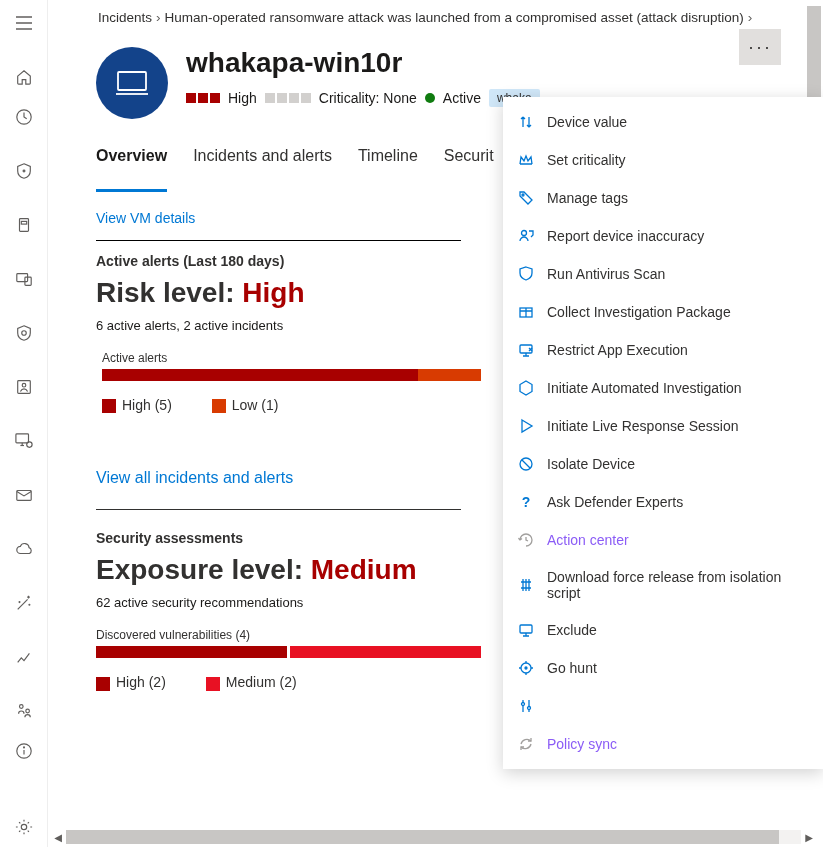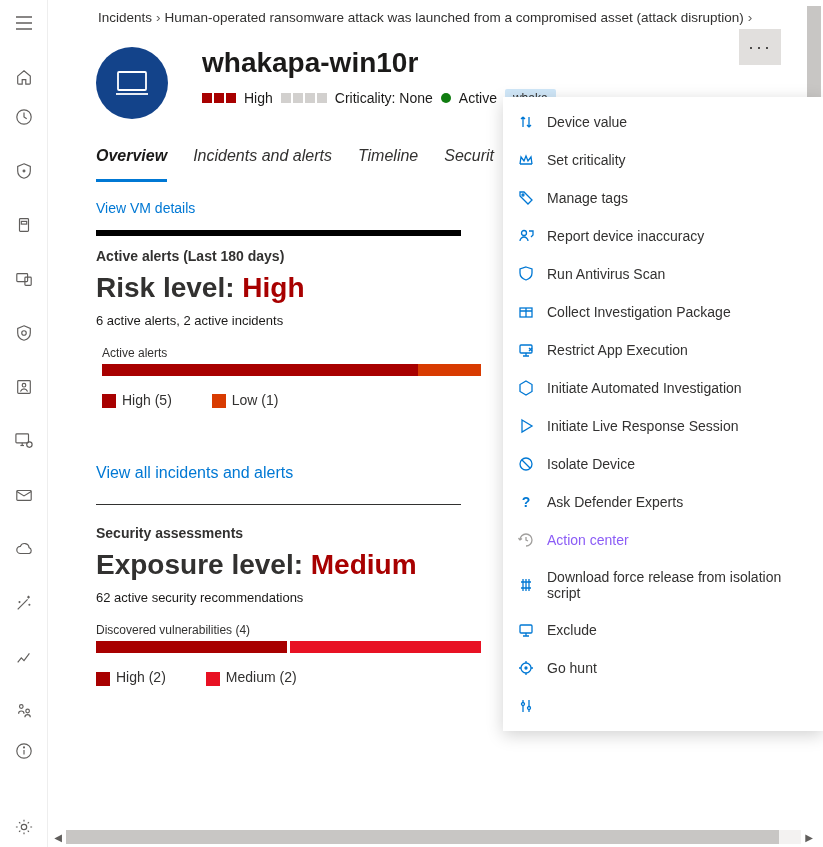"whakapa-win10r" .header-row { gap: 34px -> 18px }
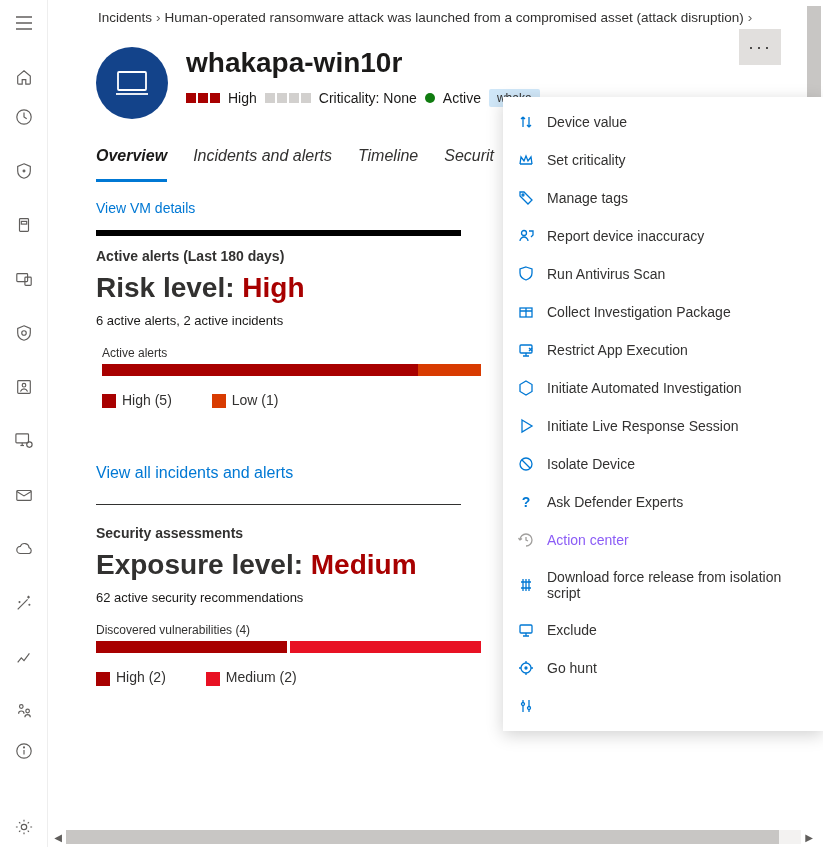"Overview" .tab { font-style: italic -> none; padding-bottom: 14px -> 24px }
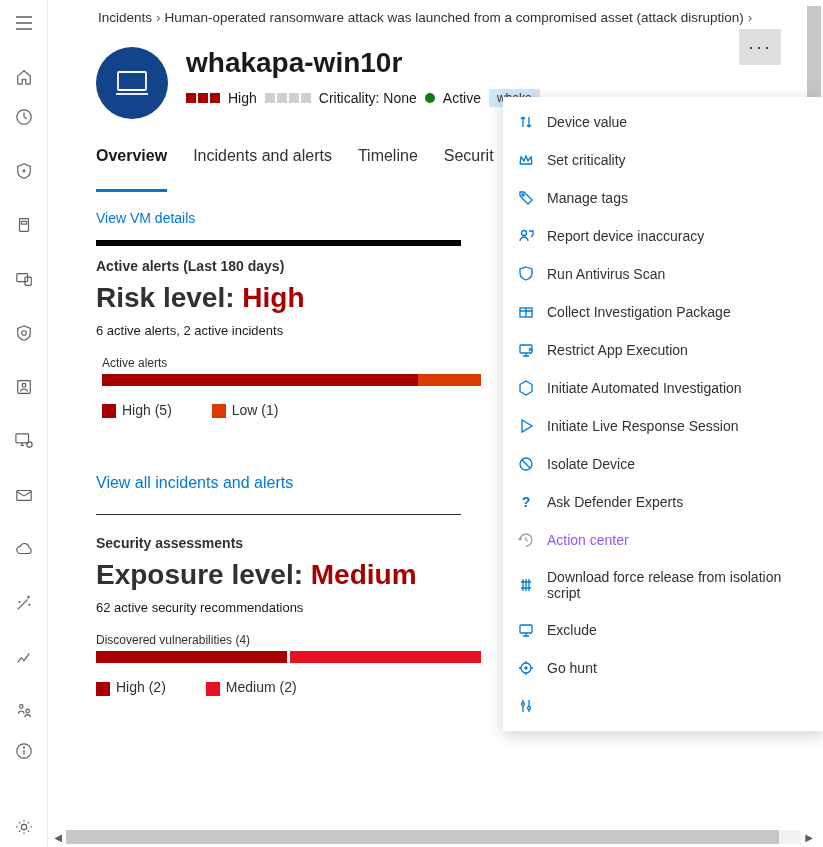"View VM details" .view-vm { border-bottom: 6px solid #000000 -> 1px solid #000000 }
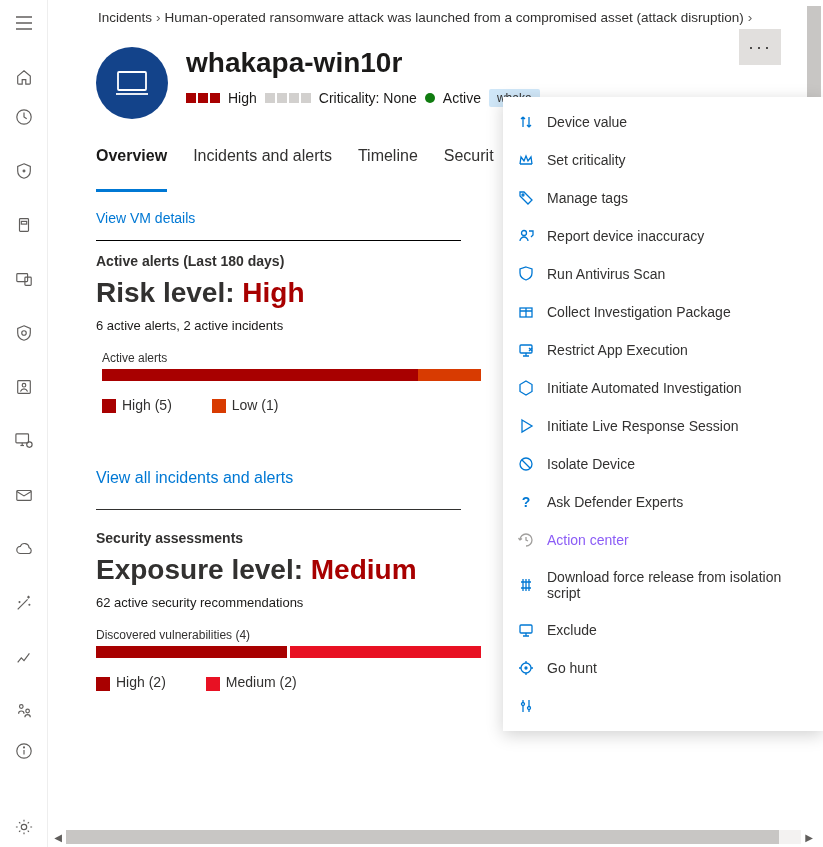"Policy sync" div.item { html: none -> <div> <span> <svg> <path></path> <path></path> </svg> </span> <span>Policy sync</span> </div> }
